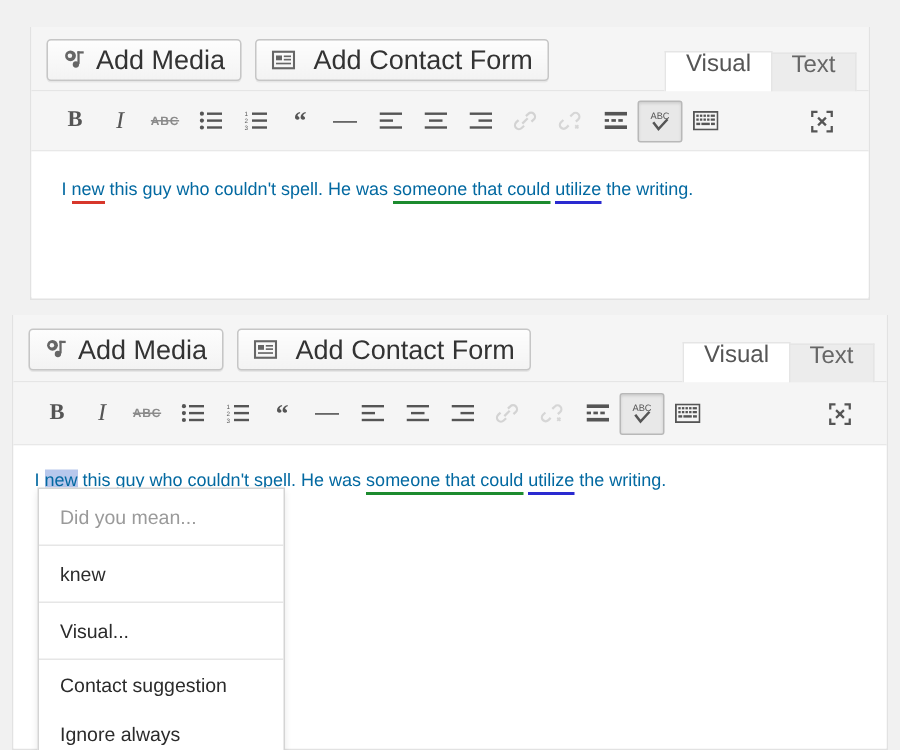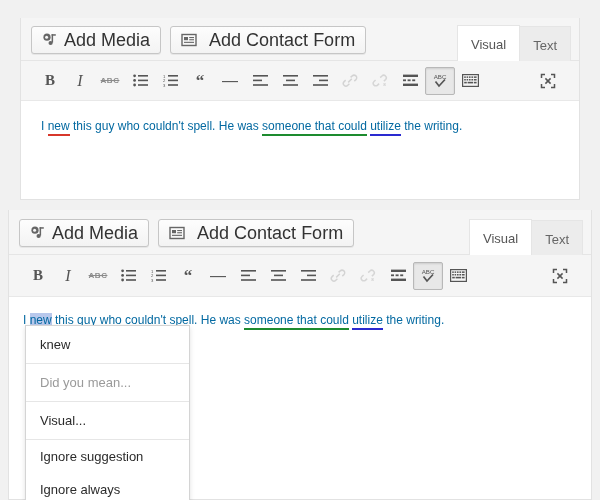"Visual" .tab { font-size: 13px -> 16px; padding: 12px 13px 9px -> 0 13px 9px }
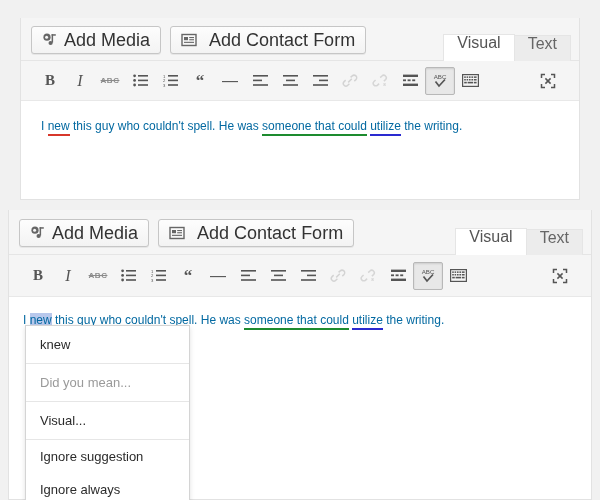"knew" div.suggest-item { order: before "Did you mean..." -> after "Did you mean..." }
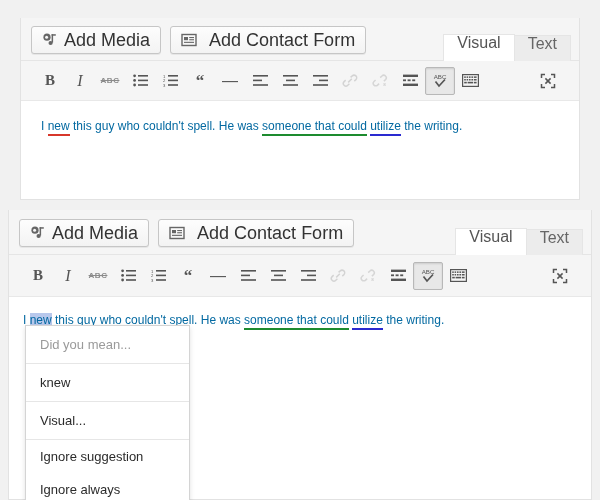"Ignore suggestion" div.suggest-item { text: Ignore -> Contact }
